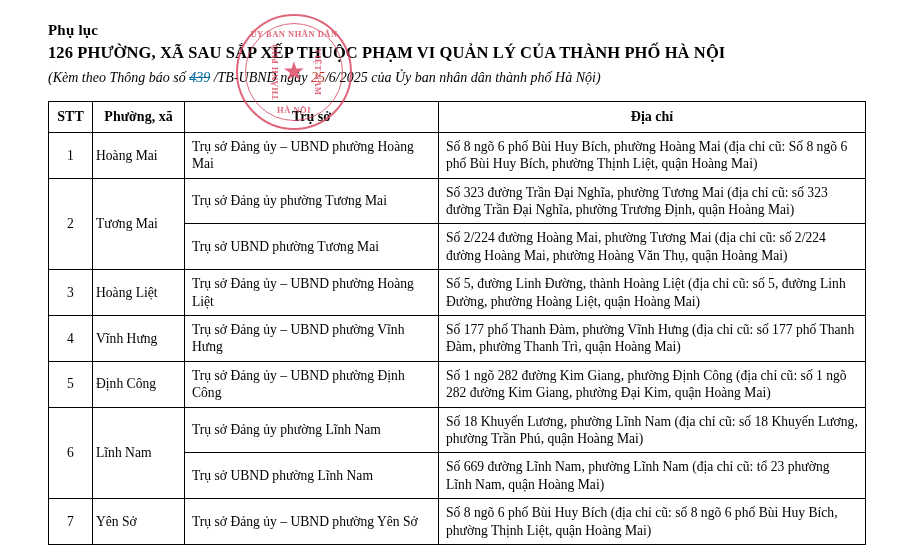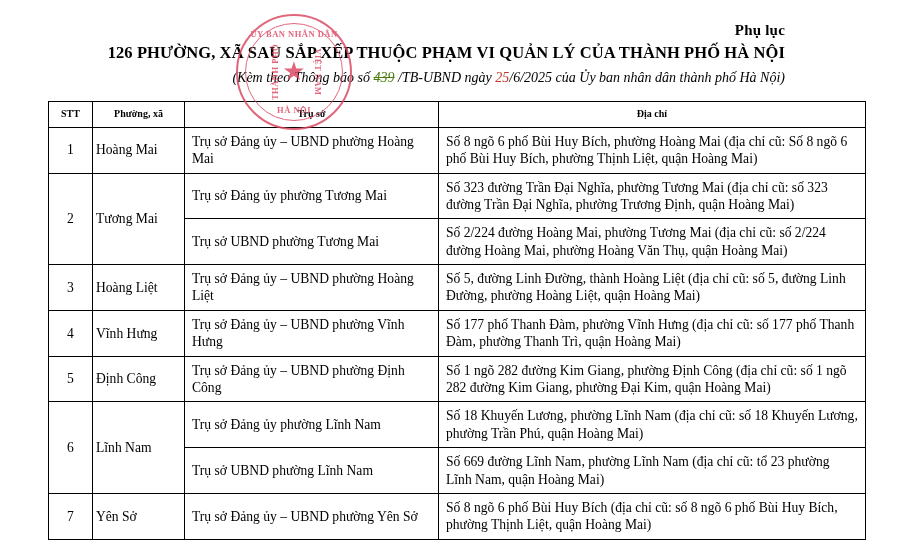"Phụ lục" .doc-header { text-align: right -> left }
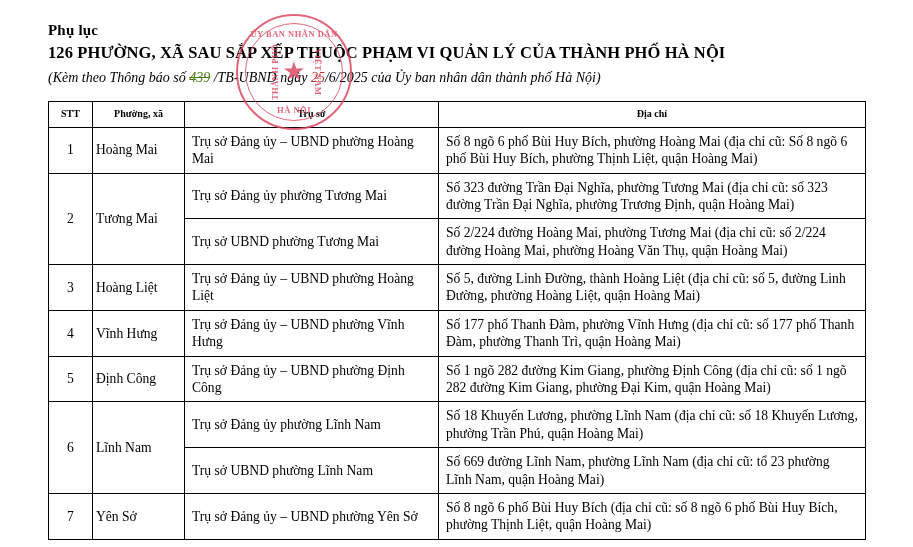"439" .strike-num { color: #4d7c0f -> #0369a1 }
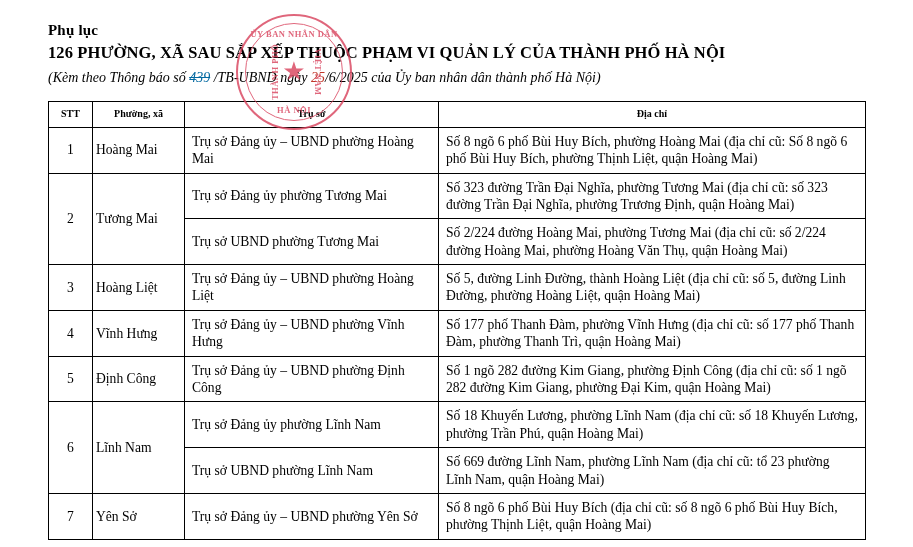"STT" table.data th { font-size: 10px -> 14px }
